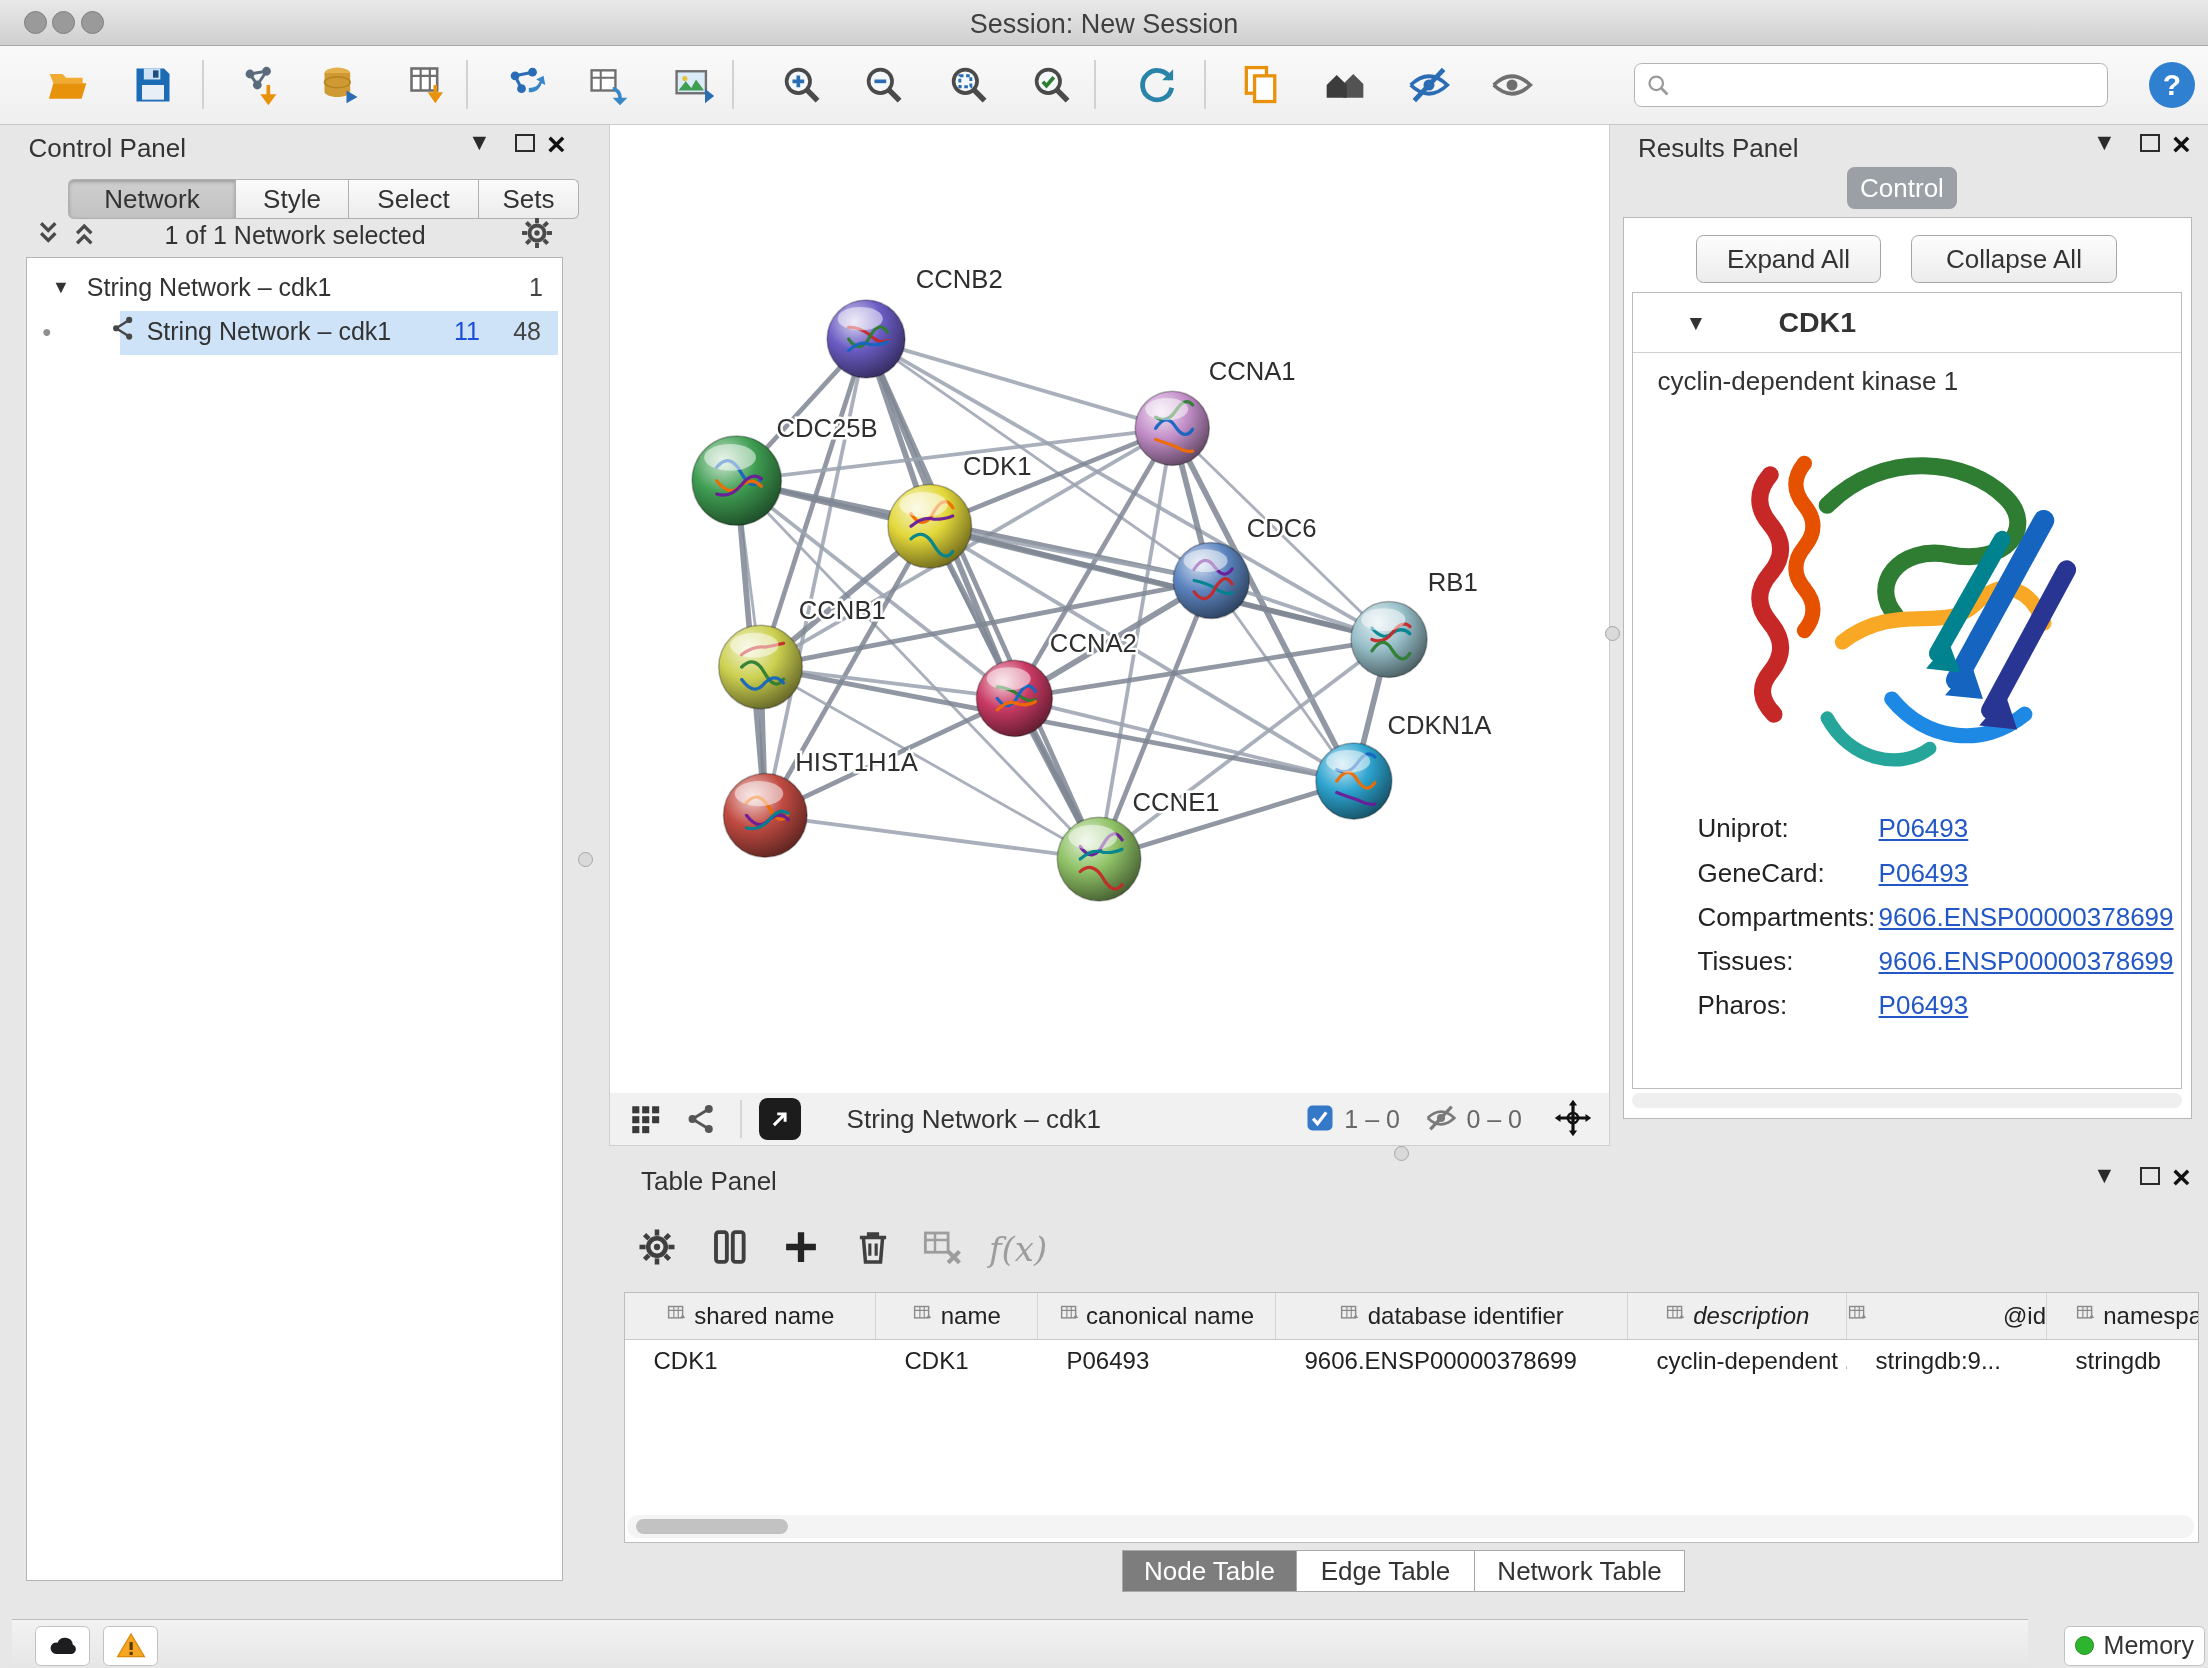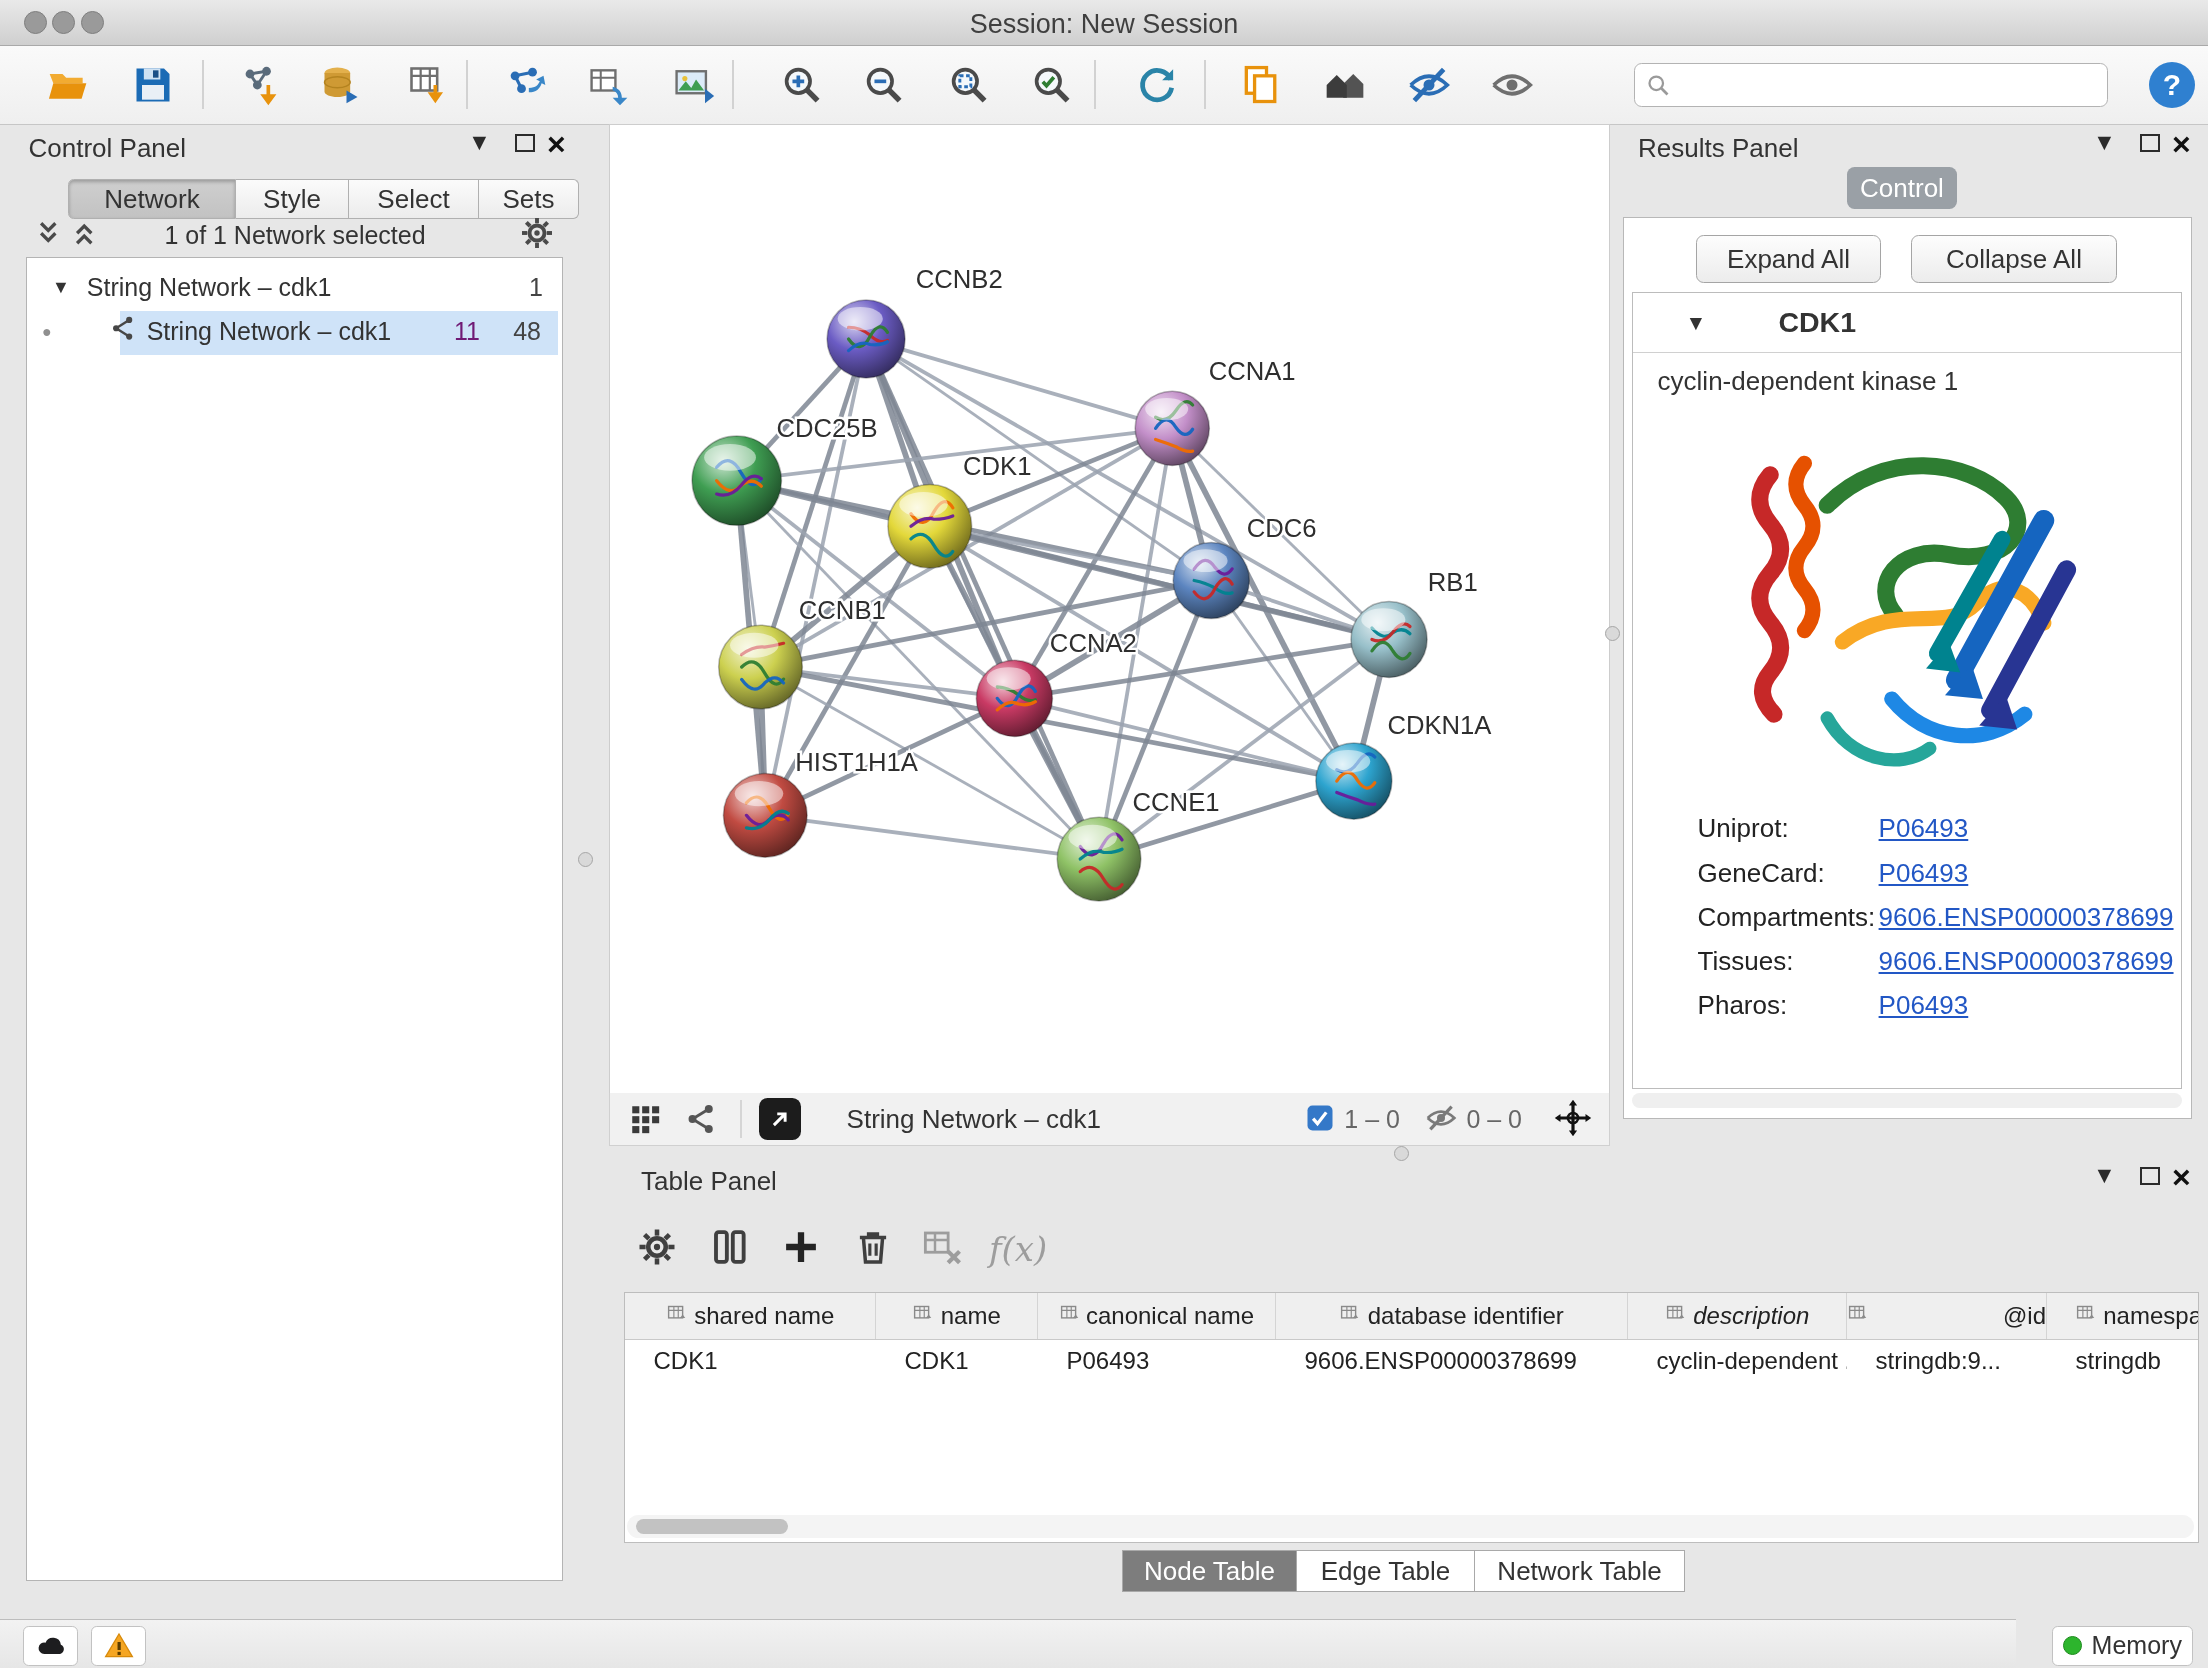"11" span { color: #701a75 -> #1d4ed8 }
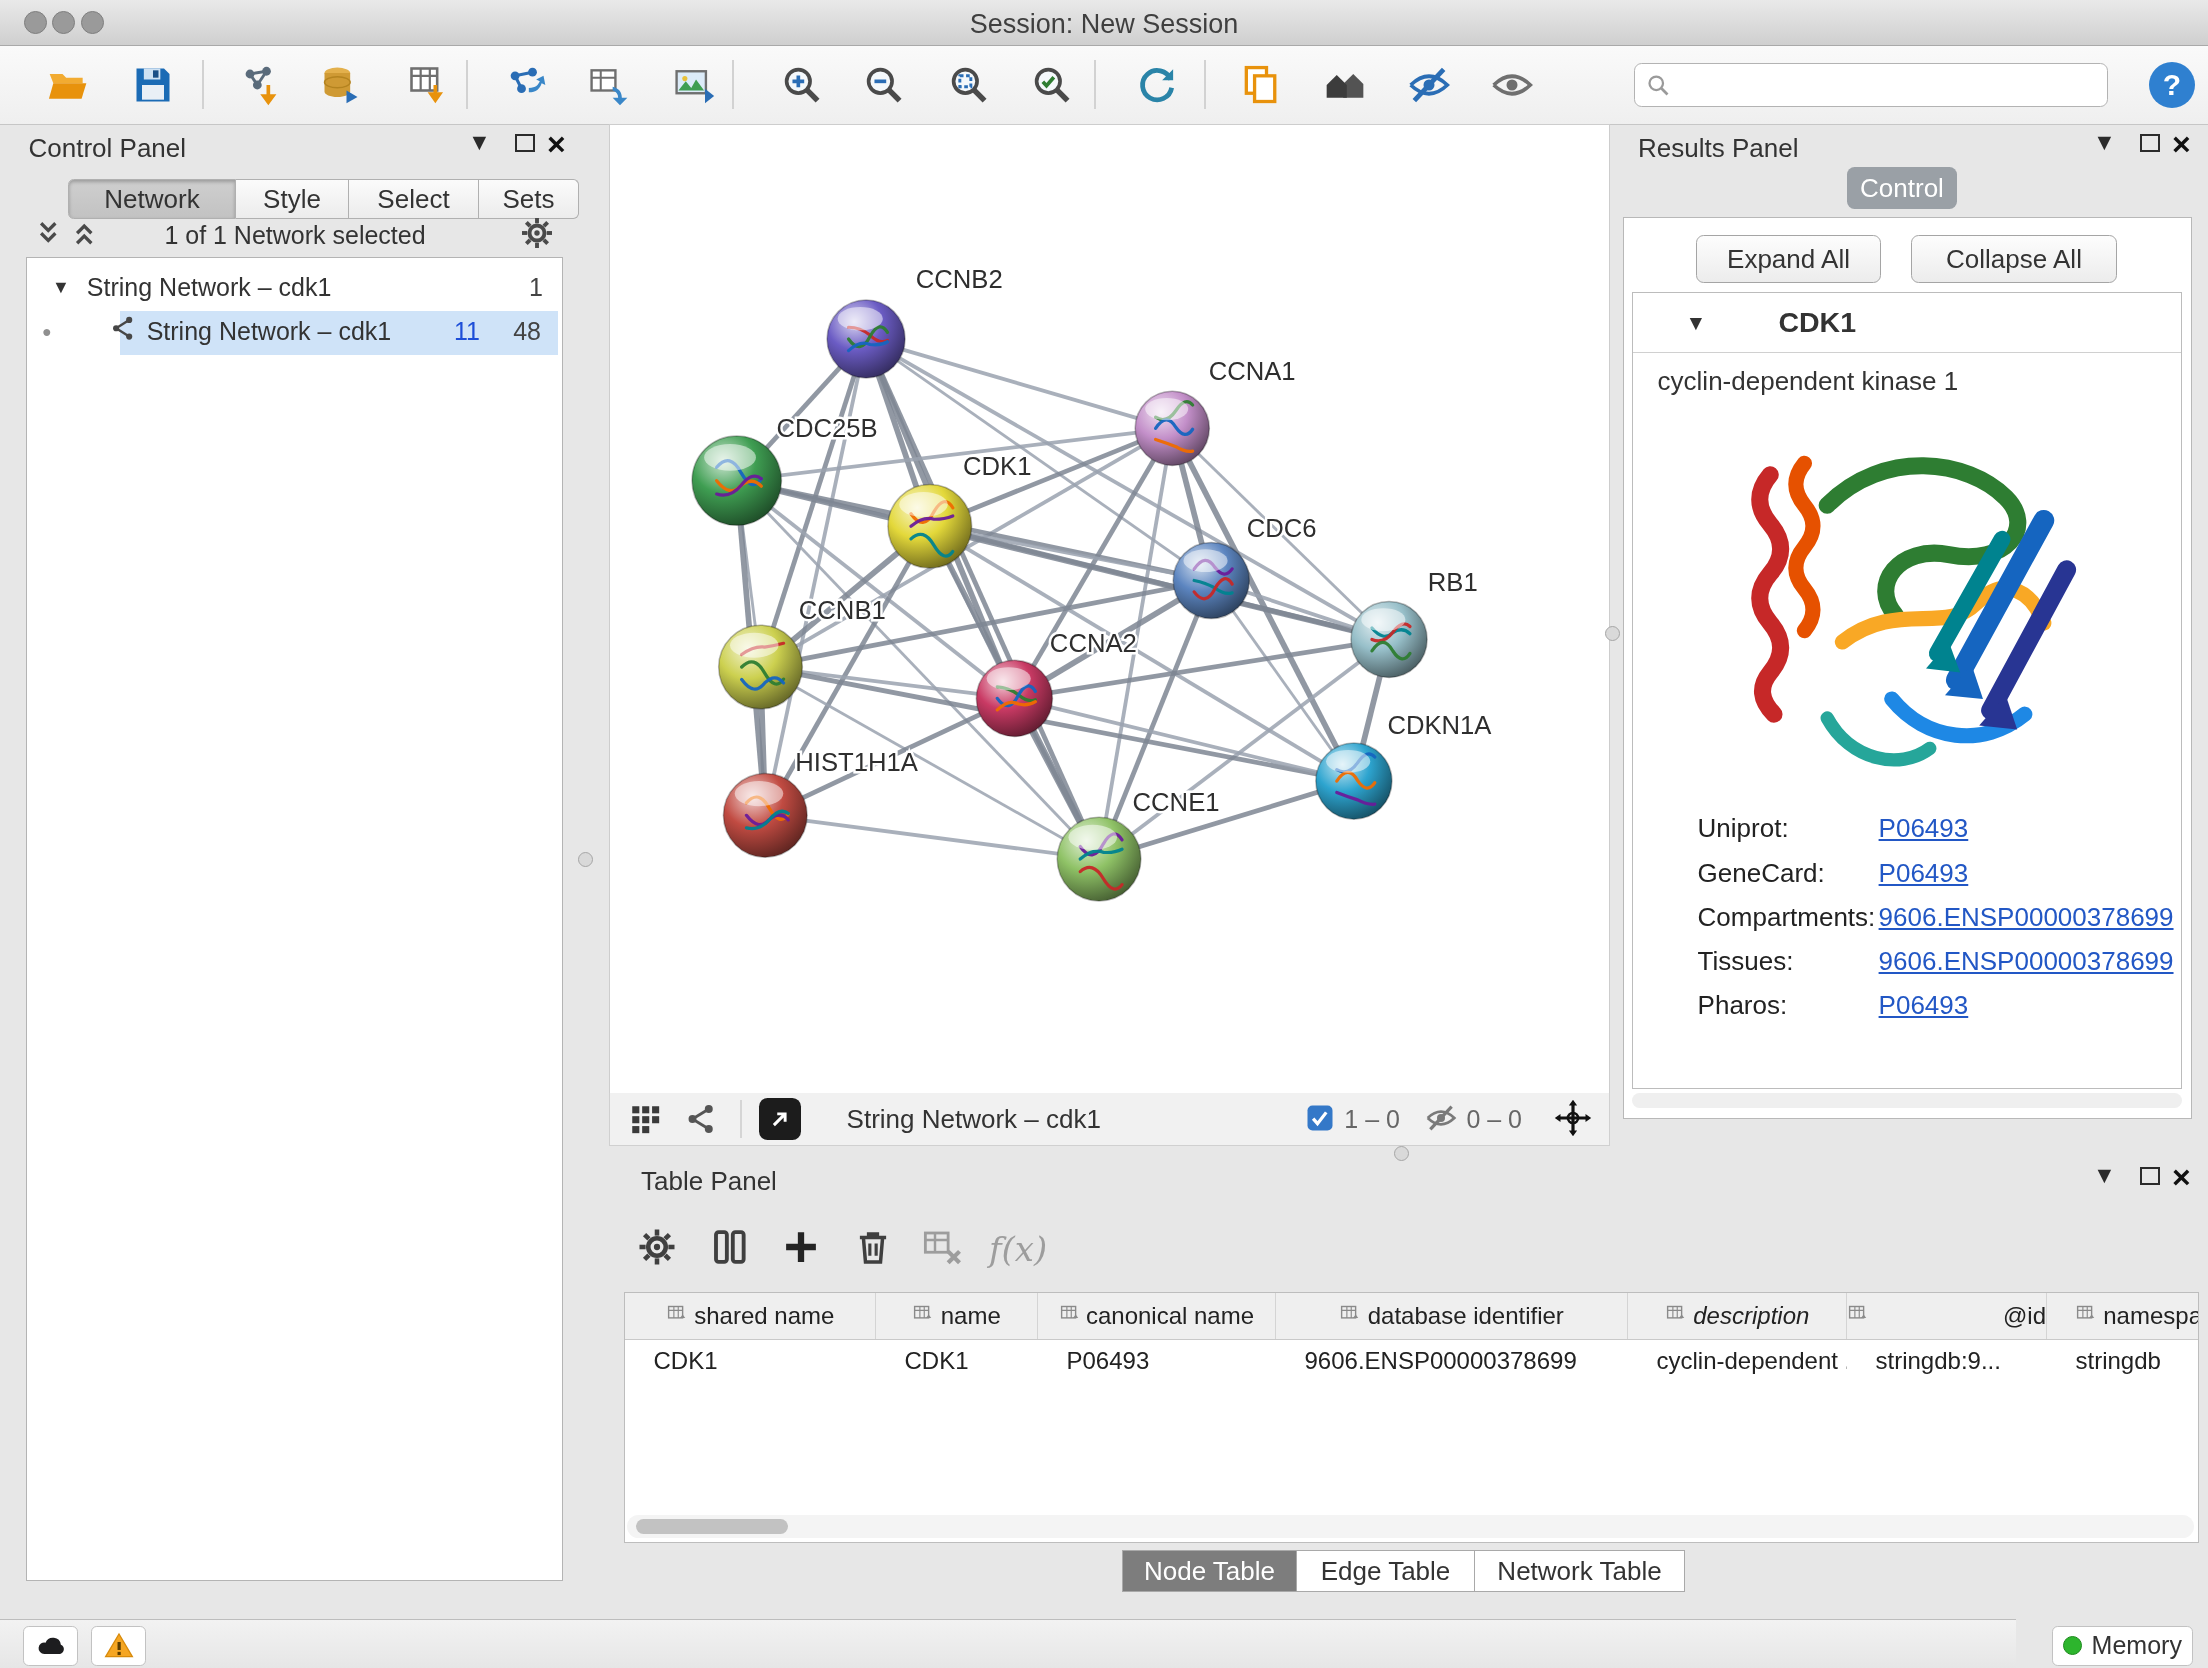"Memory" #statusbar { left: 0 -> 12px }
